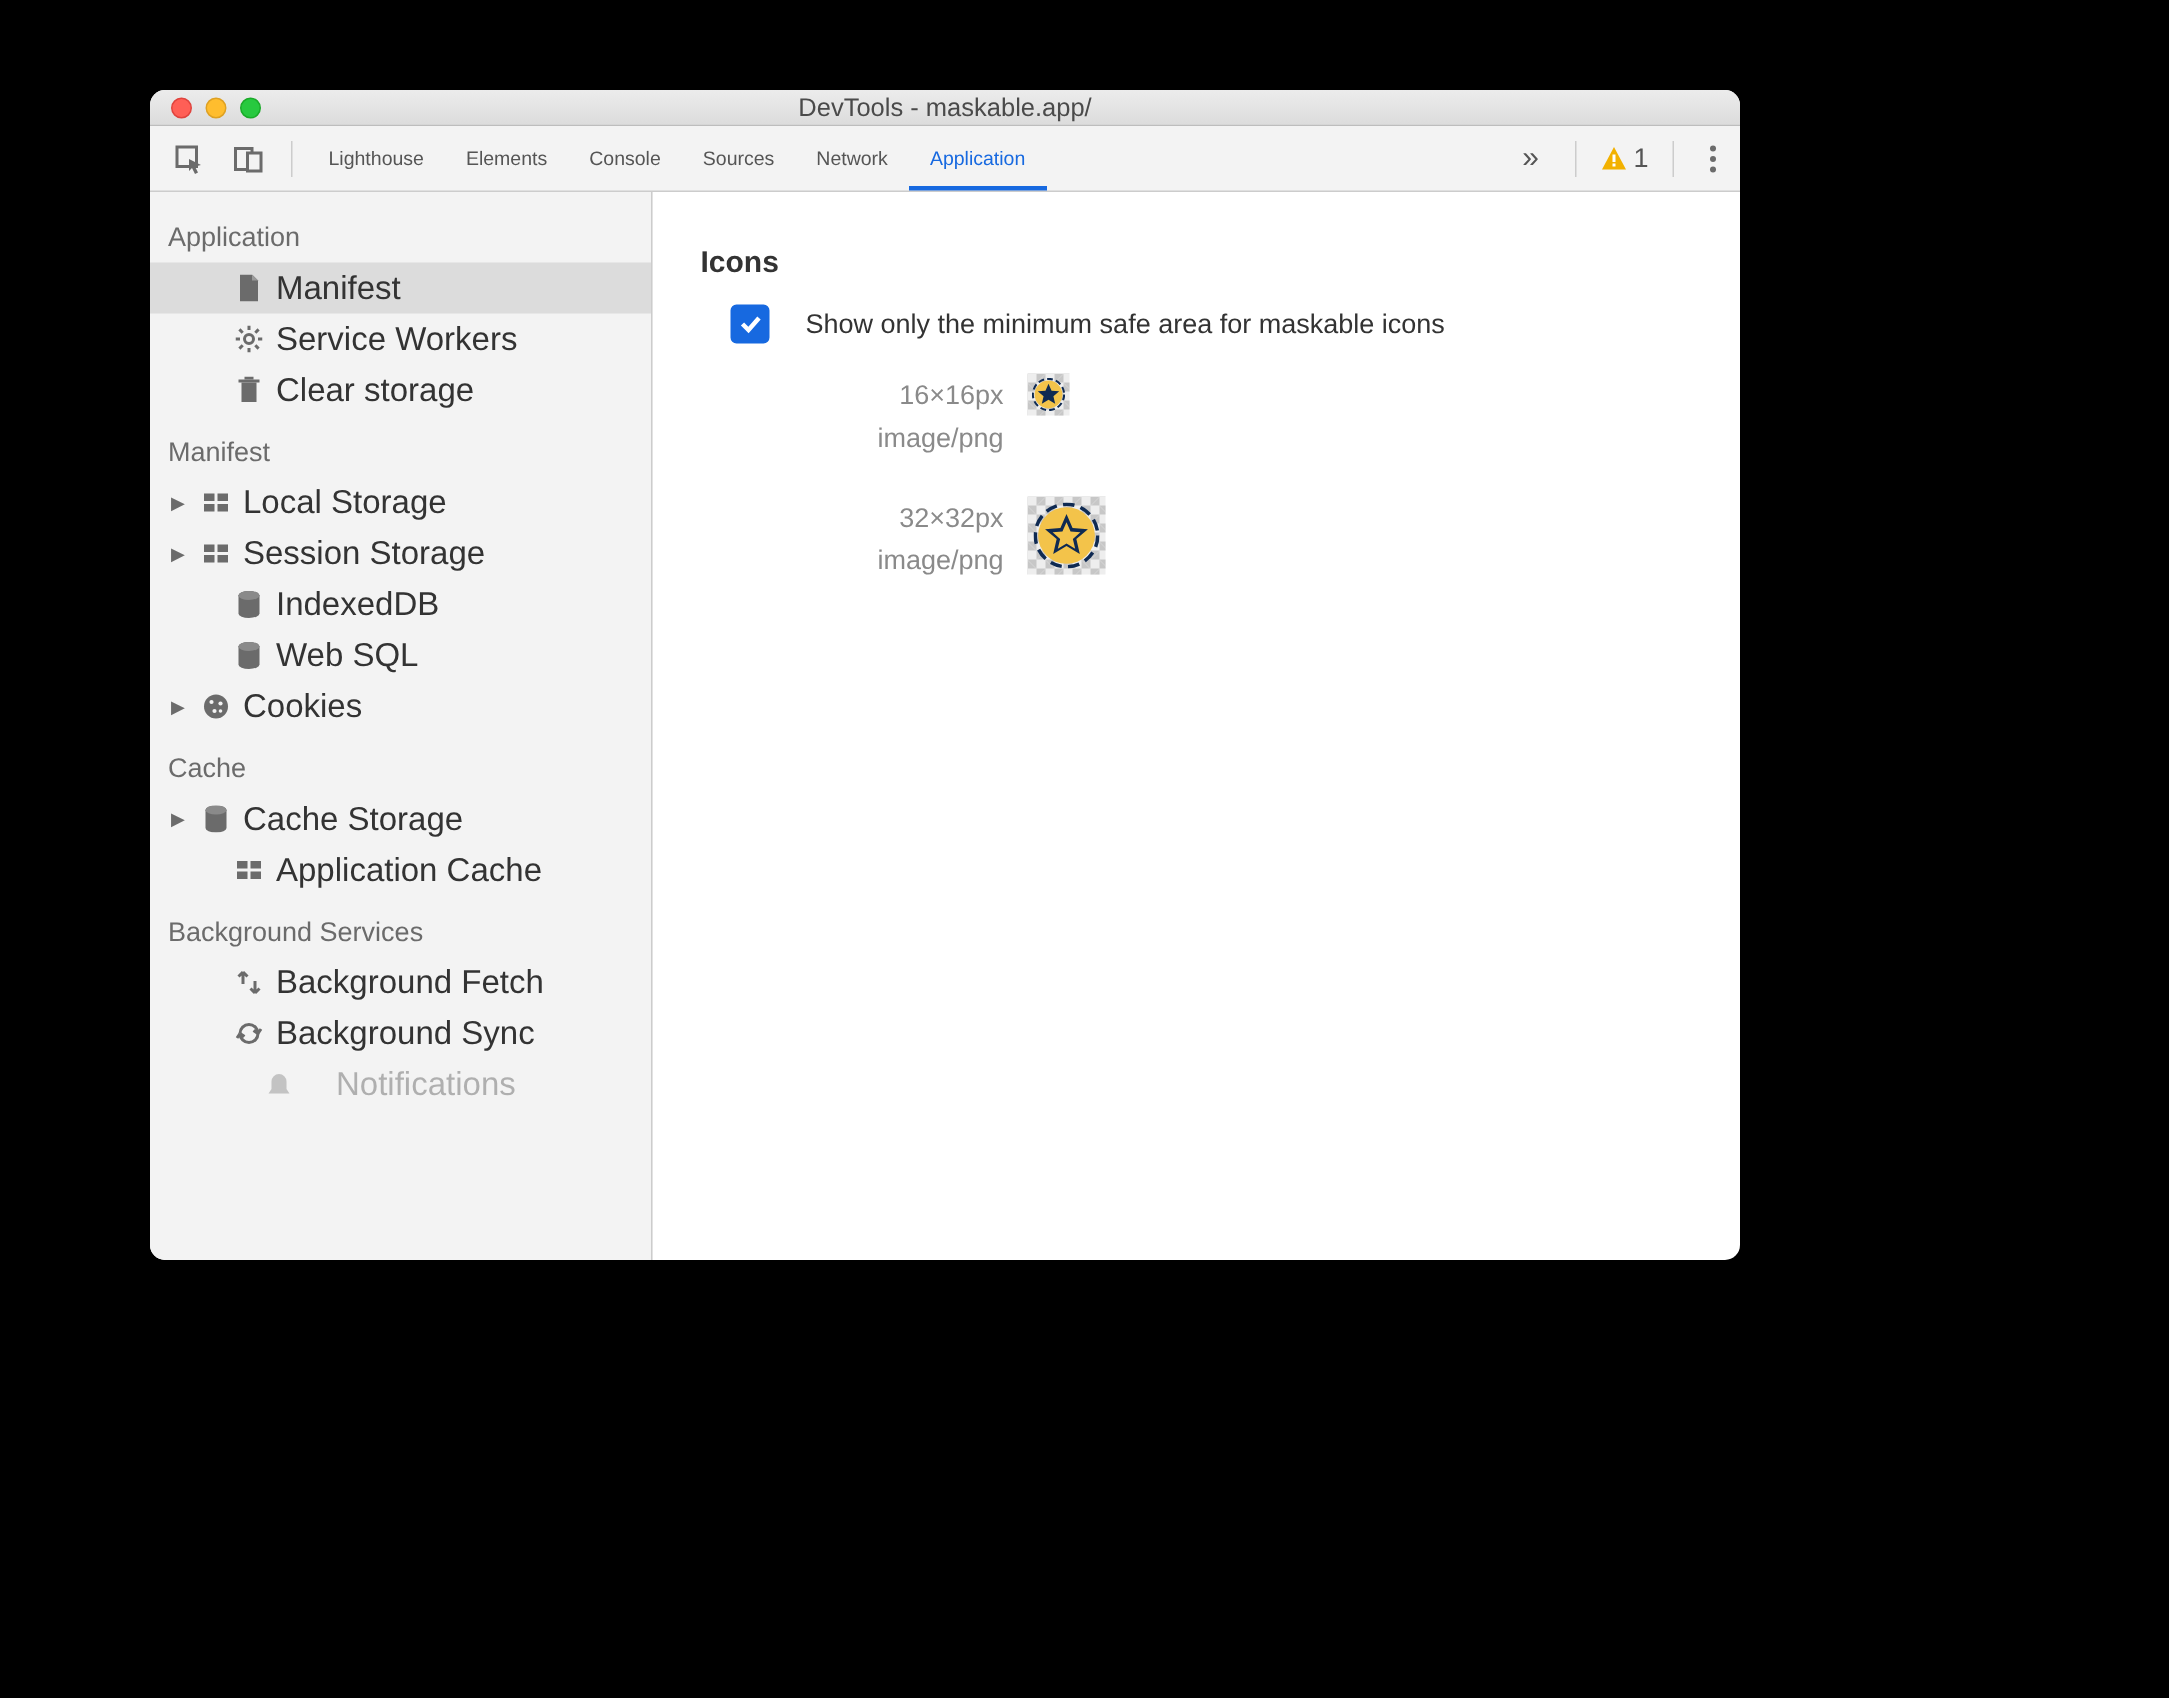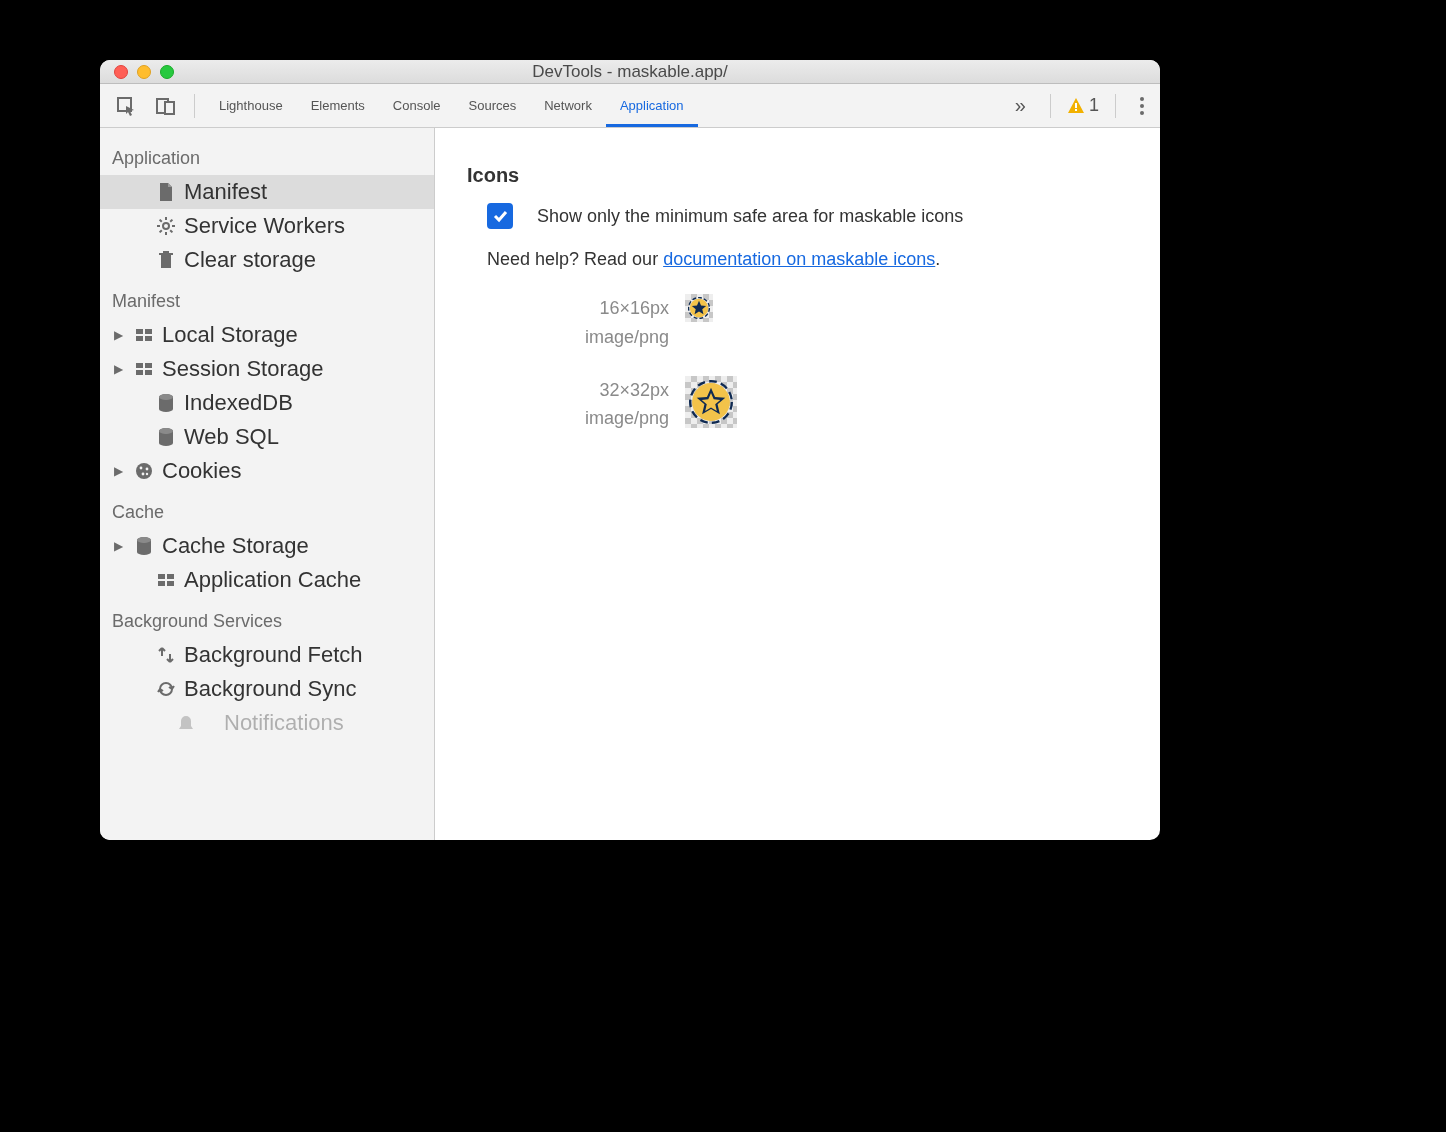"Need help? Read our documentation" div.help-row { html: <div> <span>Need help? Read our </span><a>documentation on maskable icons</a><span>.</span> </div> -> none }
